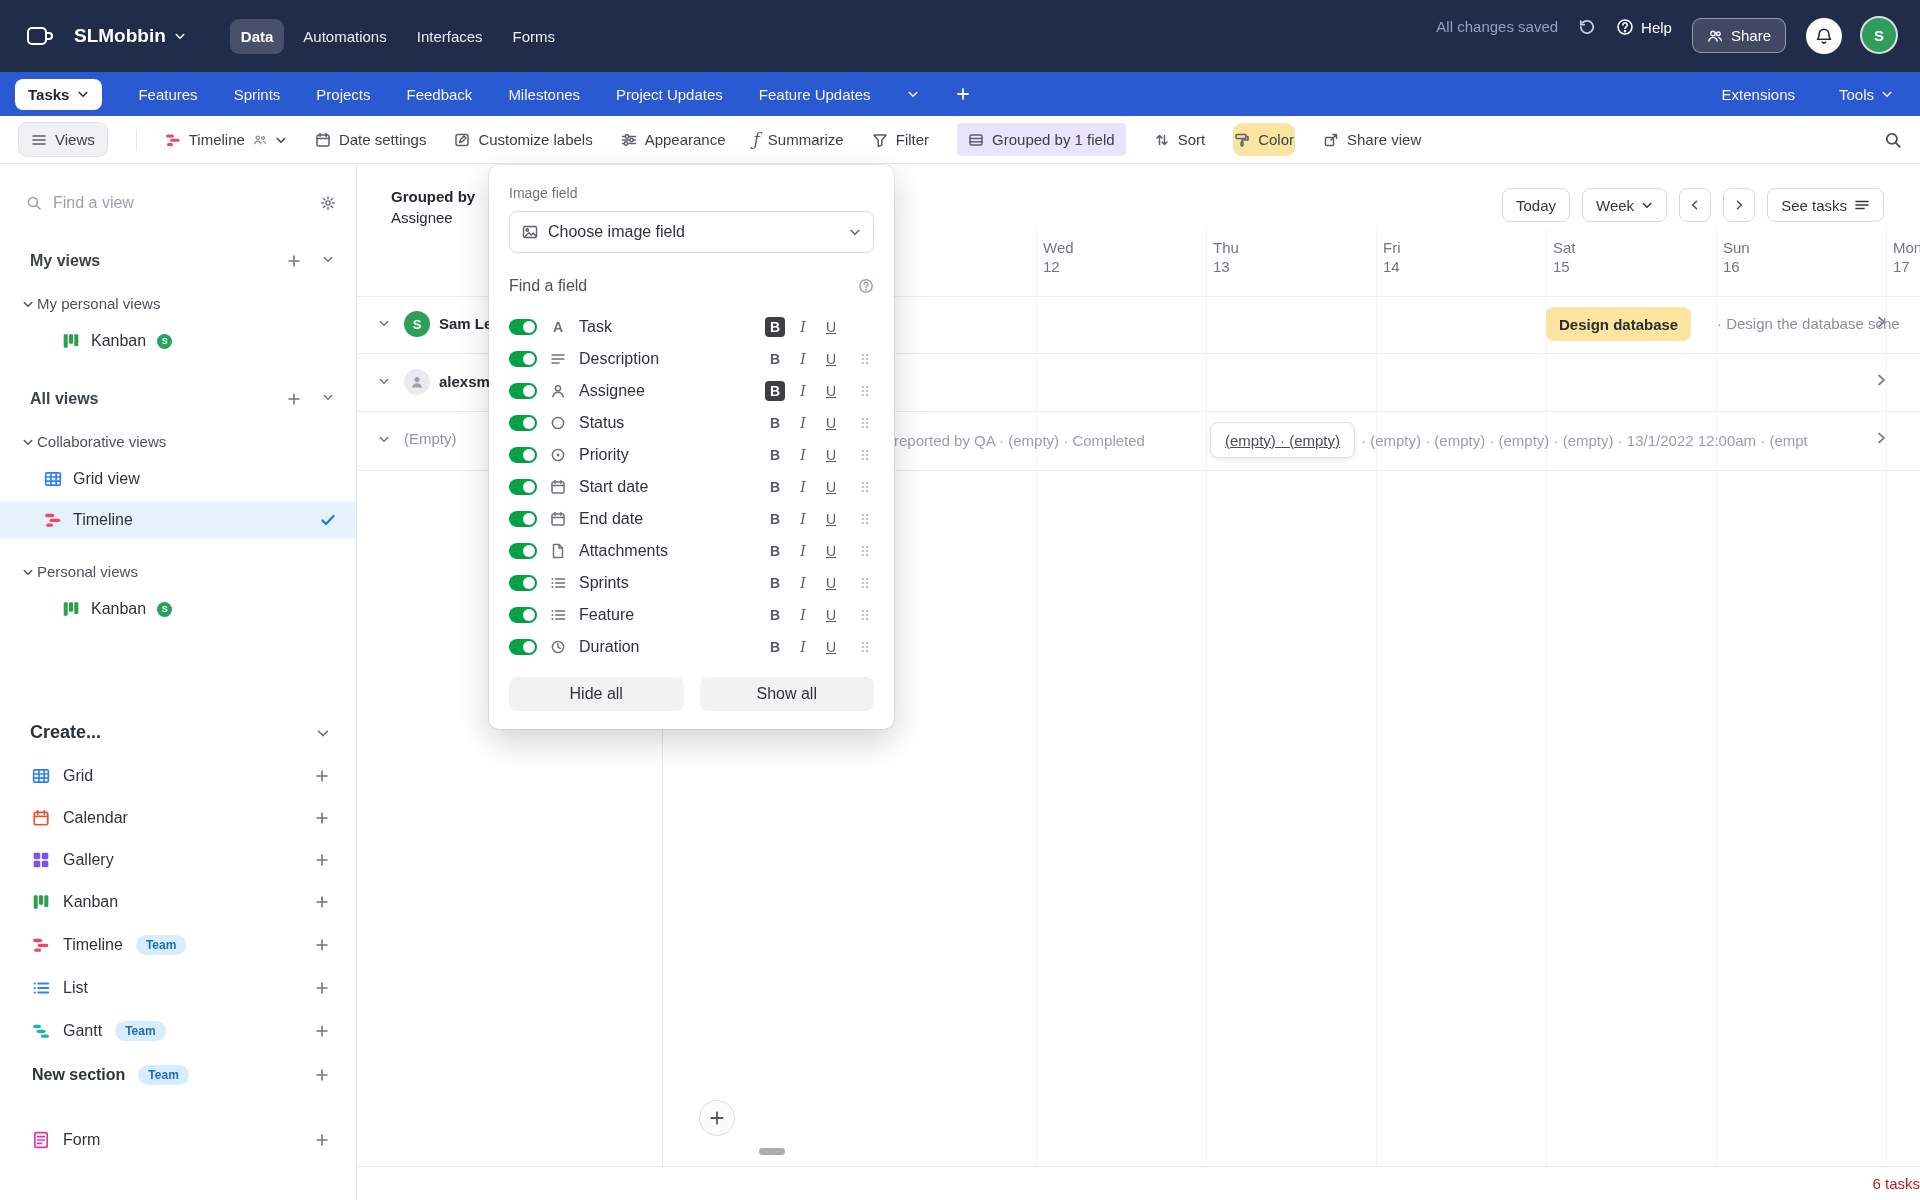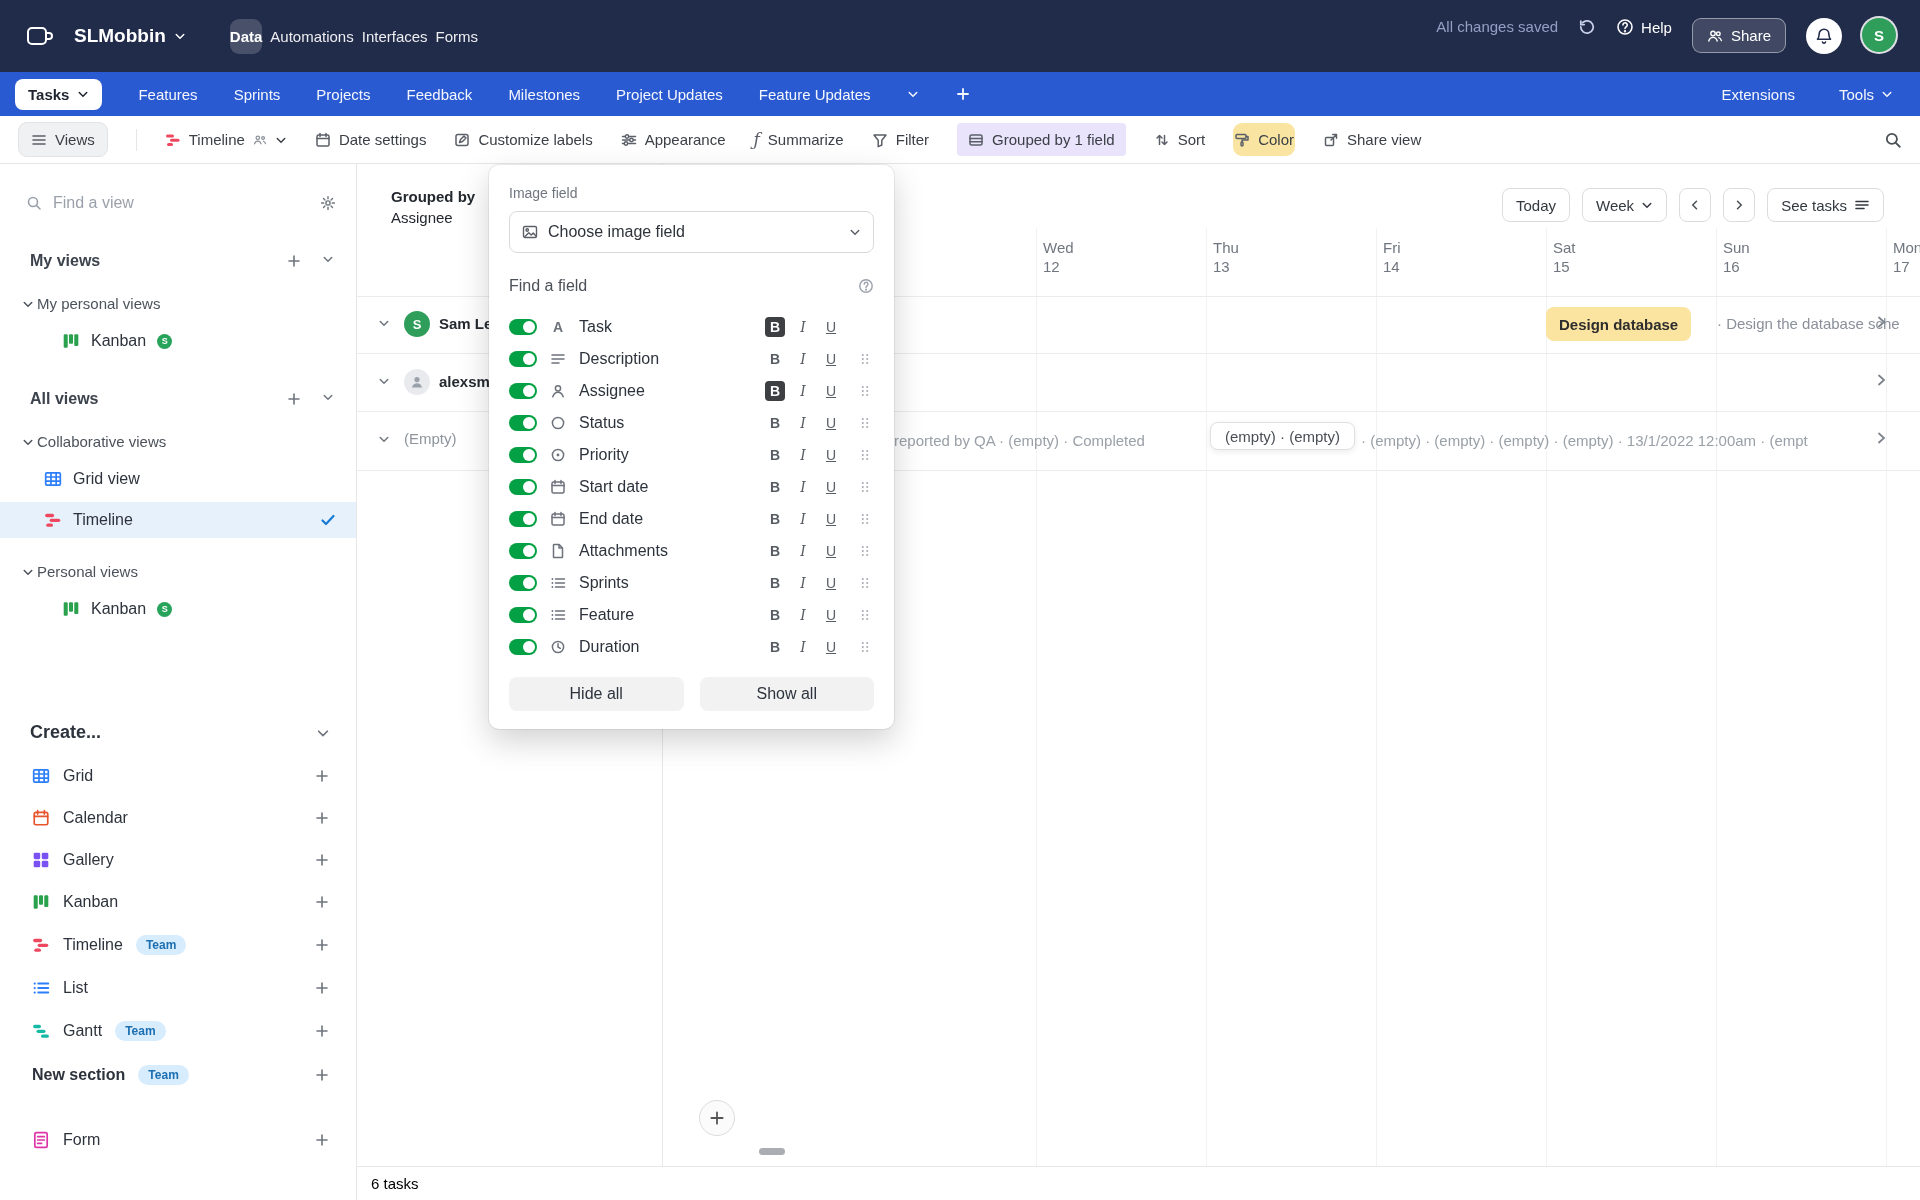"Data" .nav-pill { padding: 9px 0 -> 9px 11px }
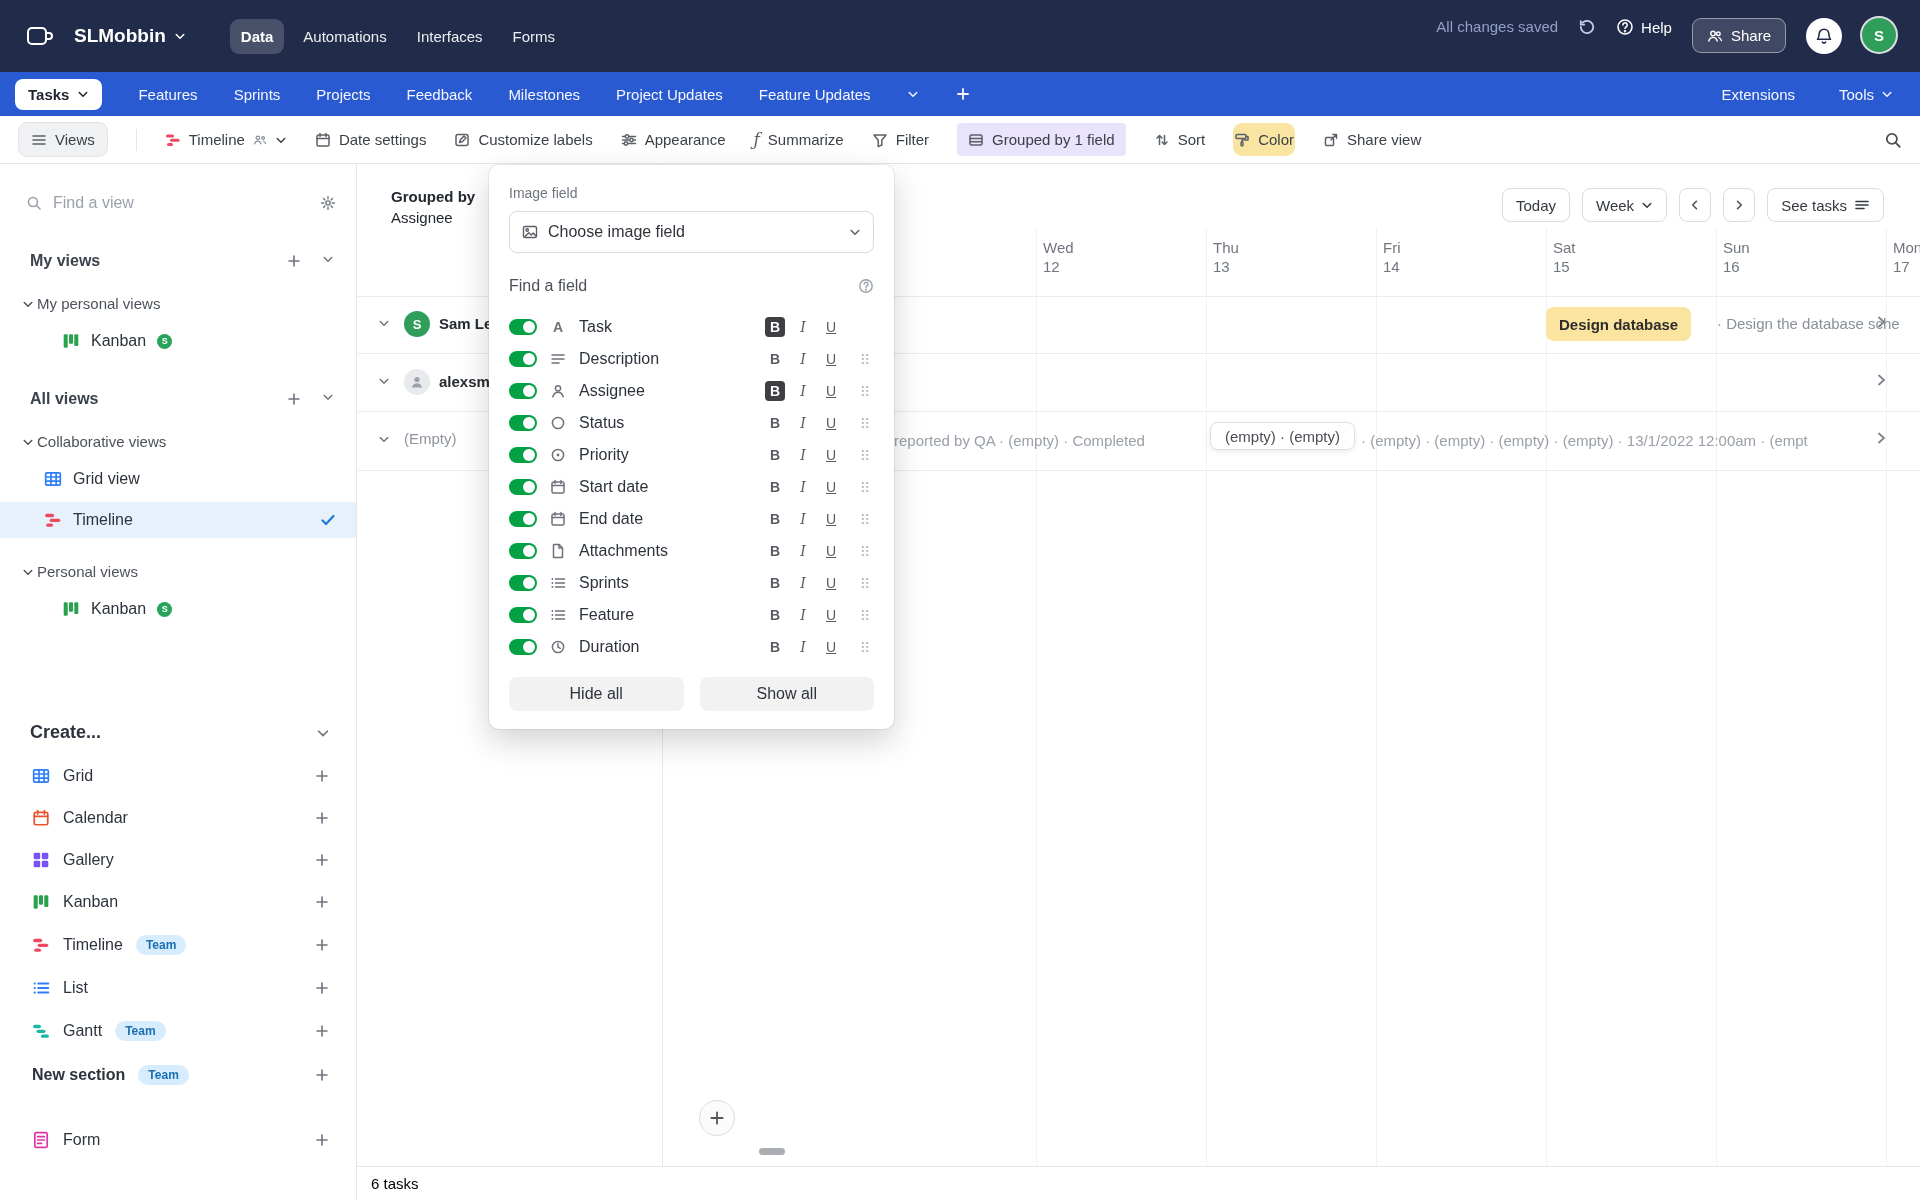"(empty) · (empty)" .e-pill { height: 28px -> 36px; text-decoration: none -> underline }
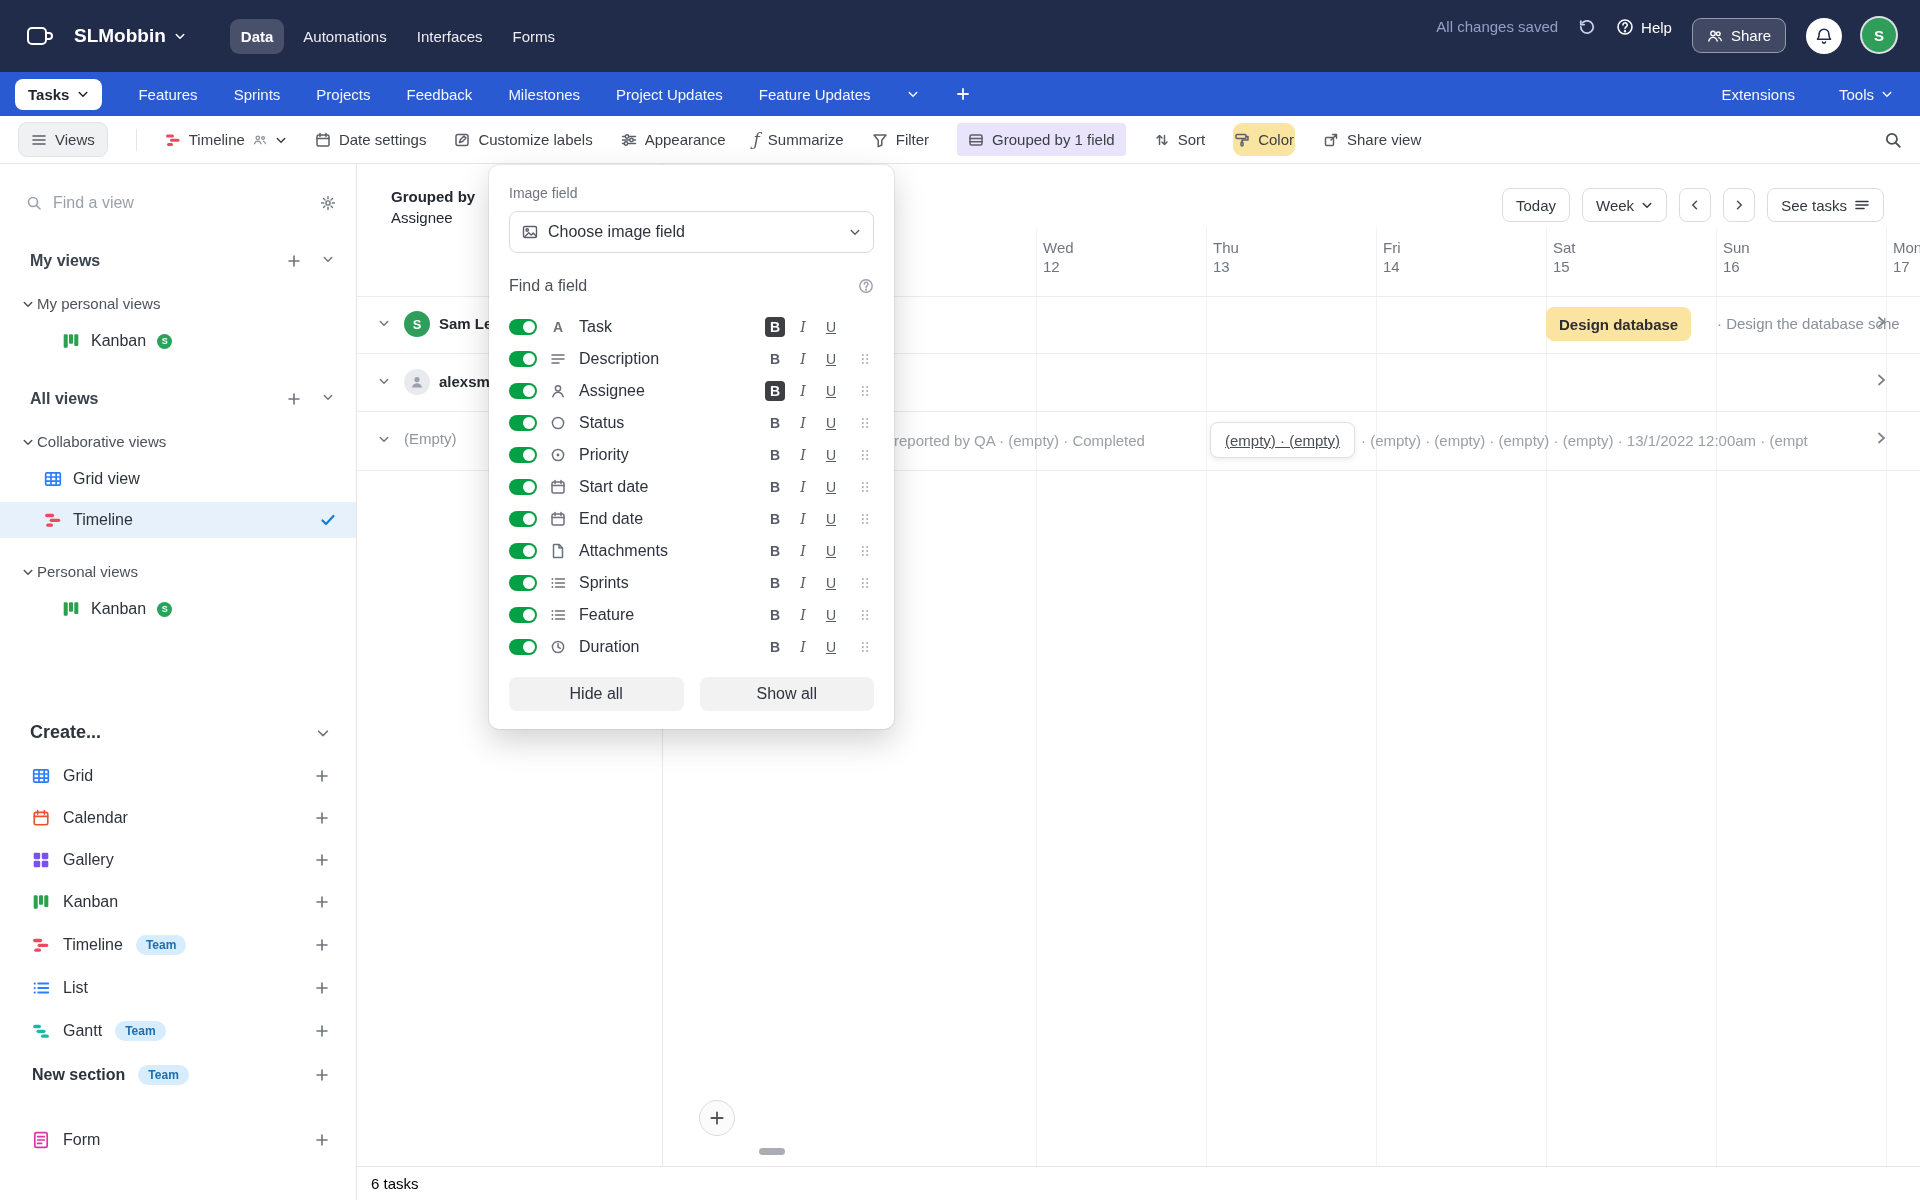"6 tasks" .tl-footer { color: #000000 -> #b91c1c; justify-content: none -> flex-end }
